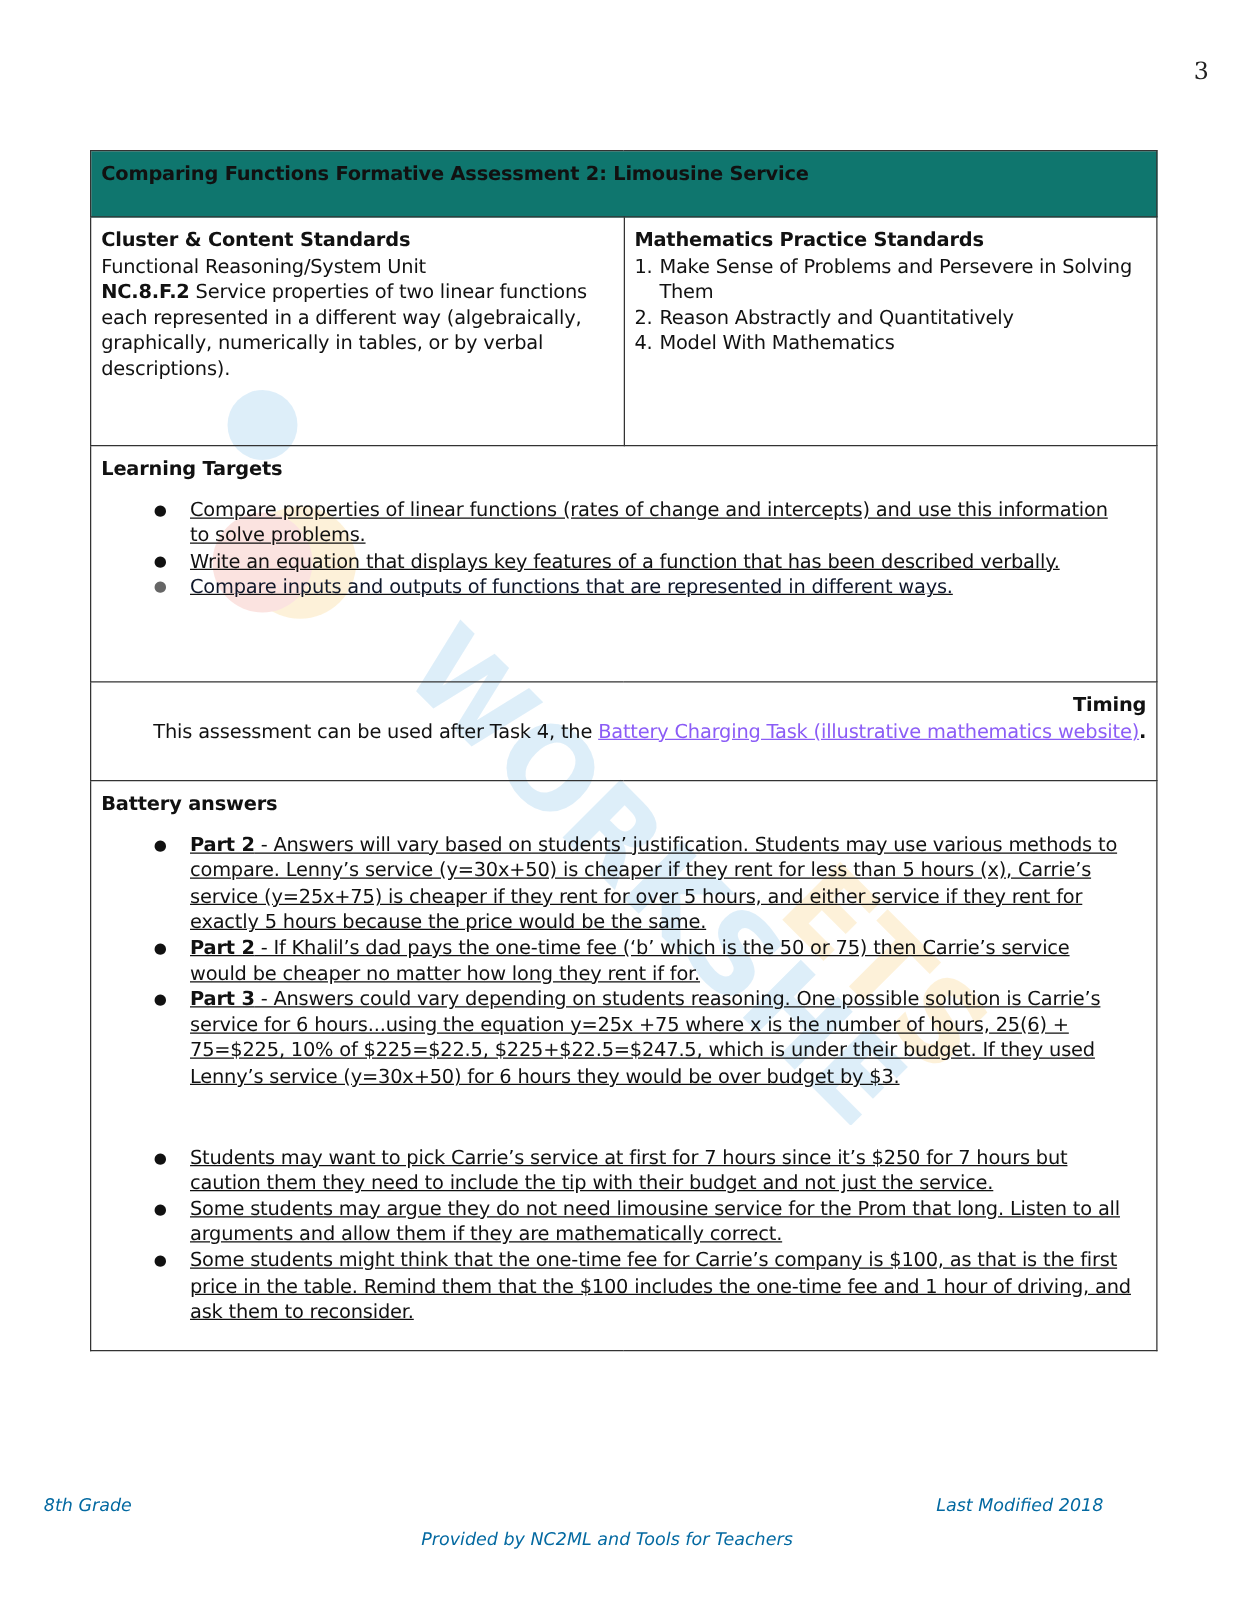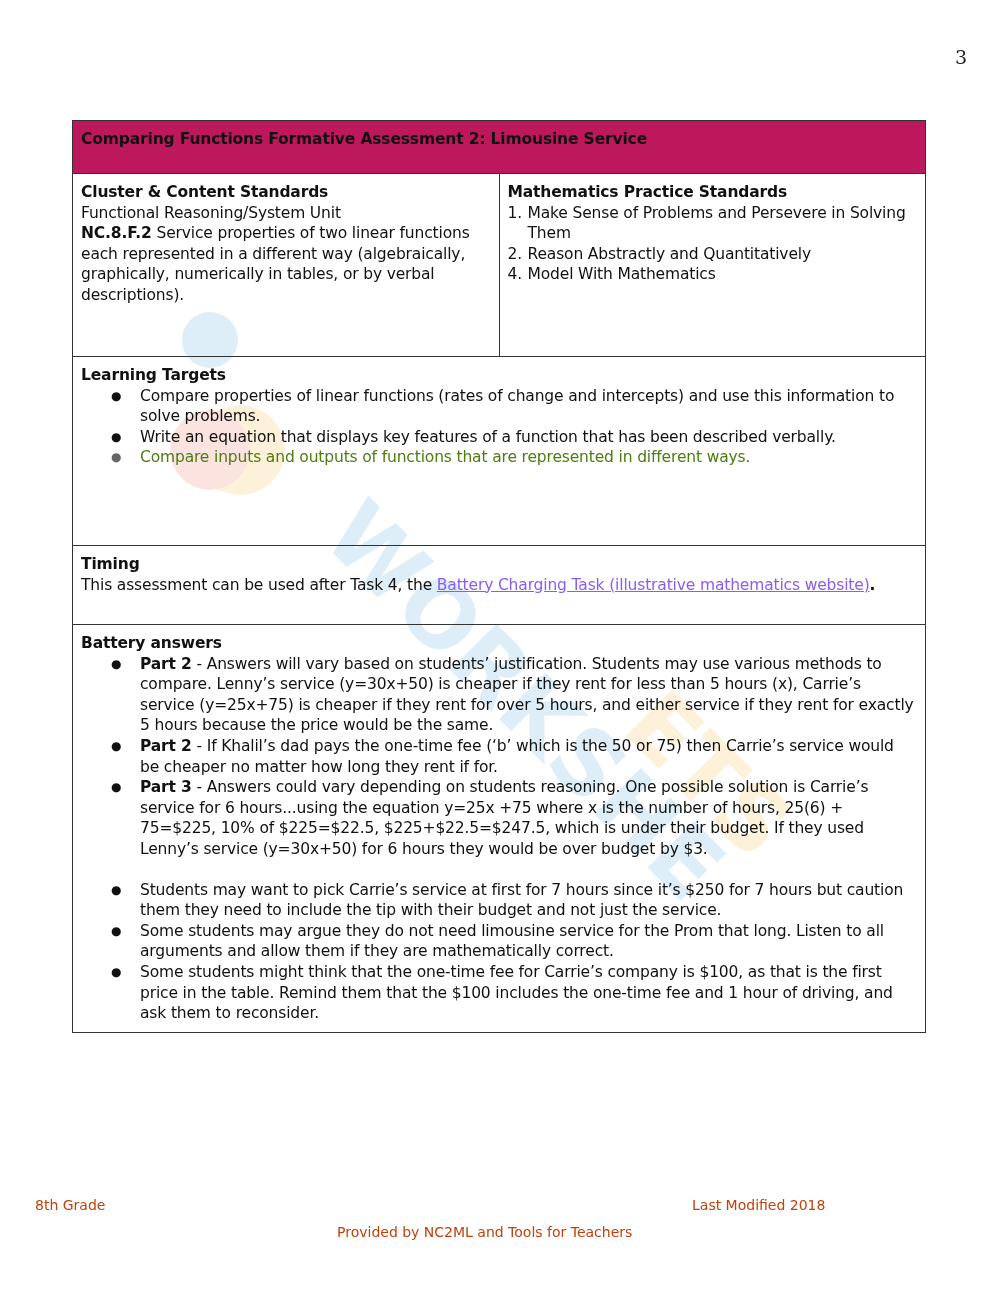"Comparing Functions Formative Assessment" td.header-cell { background: #be185d -> #0f766e }
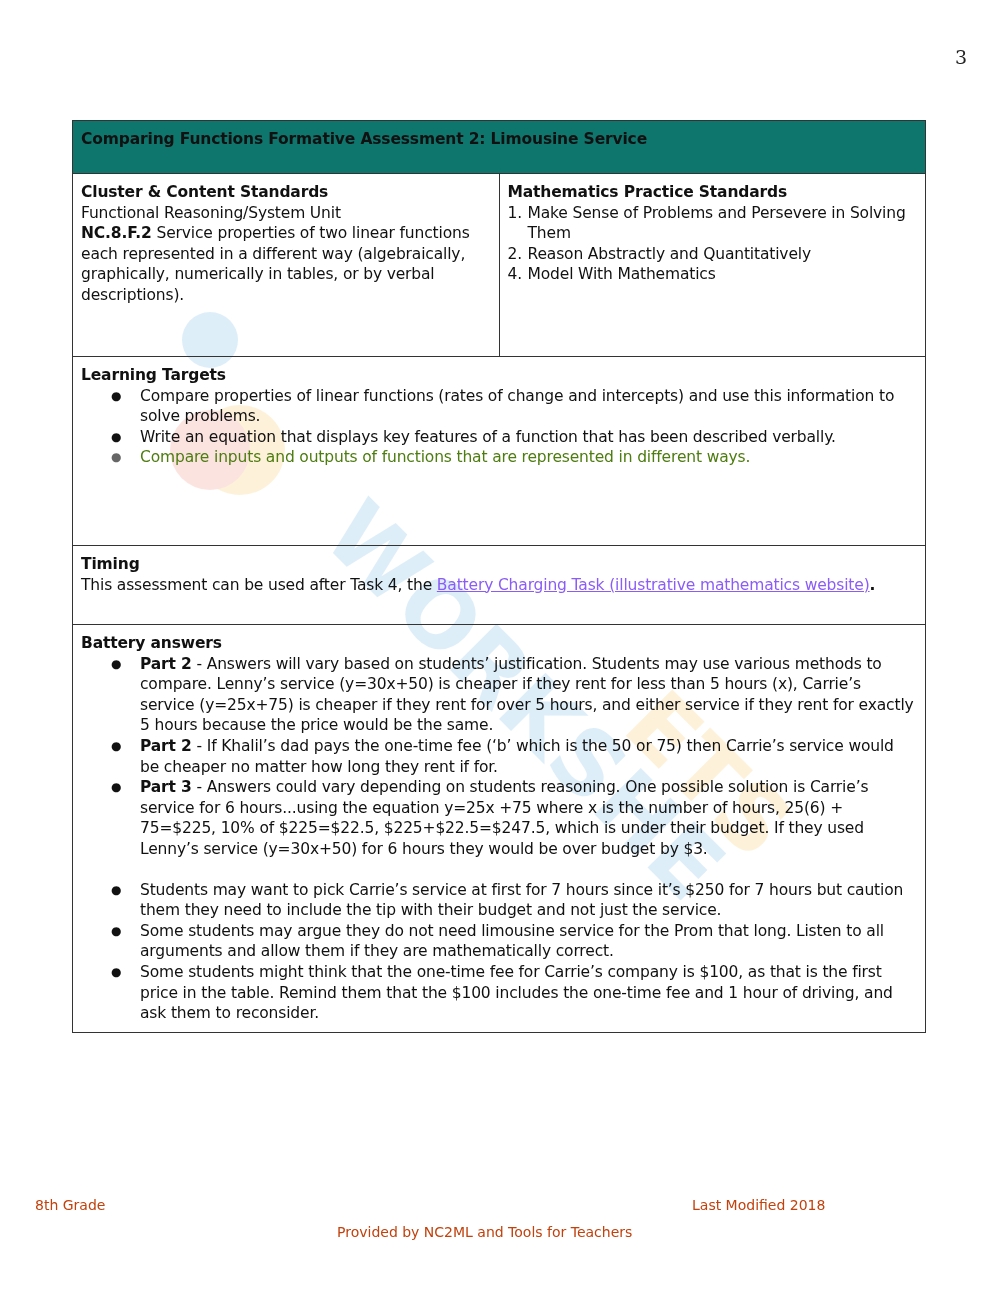"Compare properties of linear functions" ul.bul { margin: 0 -> 12px; text-decoration: none -> underline }
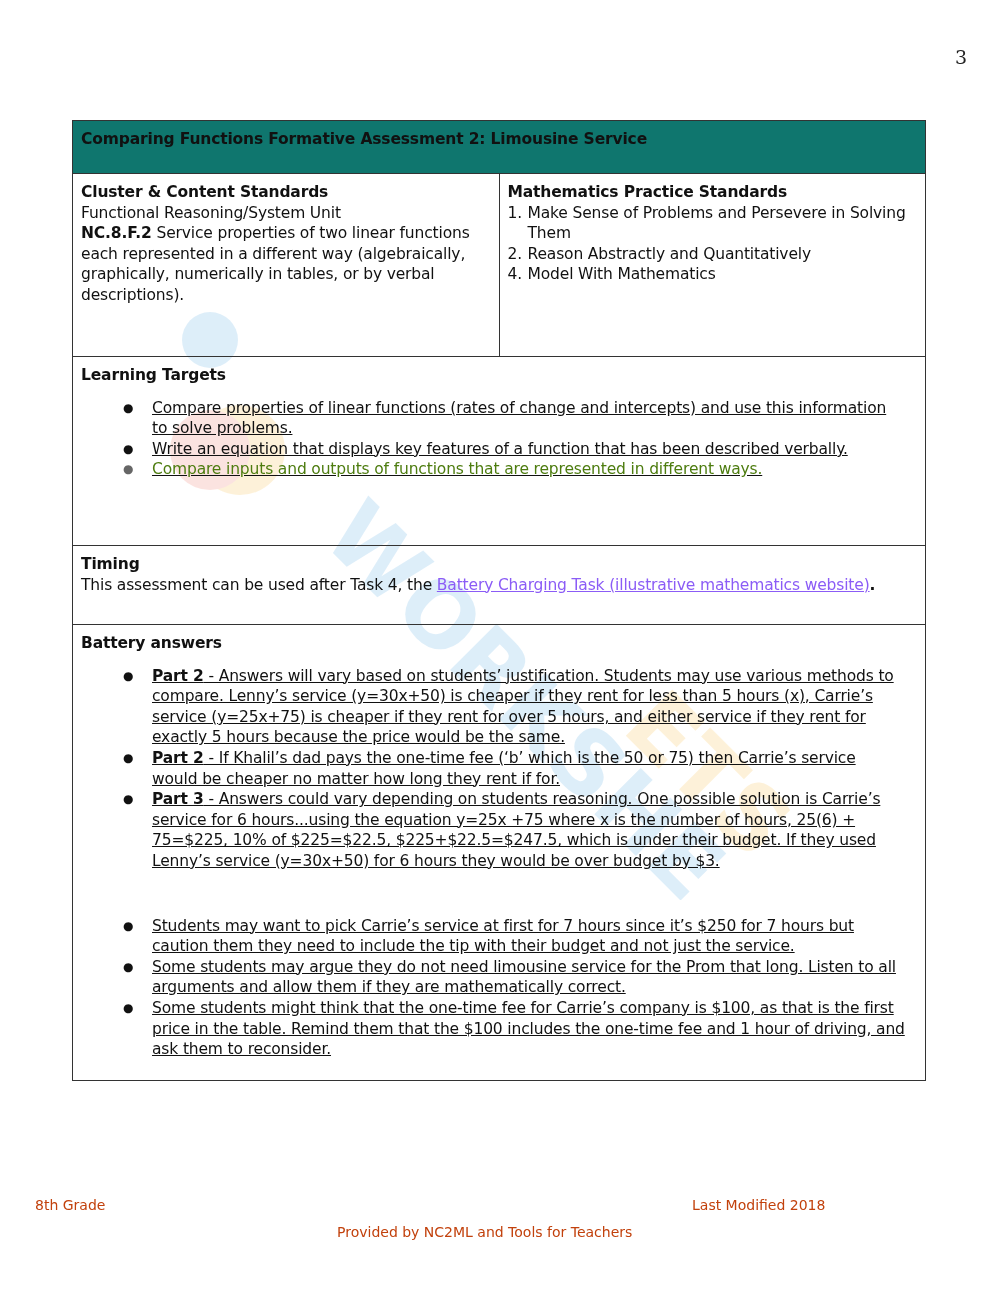"Compare inputs and outputs of" ul.bul li.faded { color: #4d7c0f -> #0f172a }
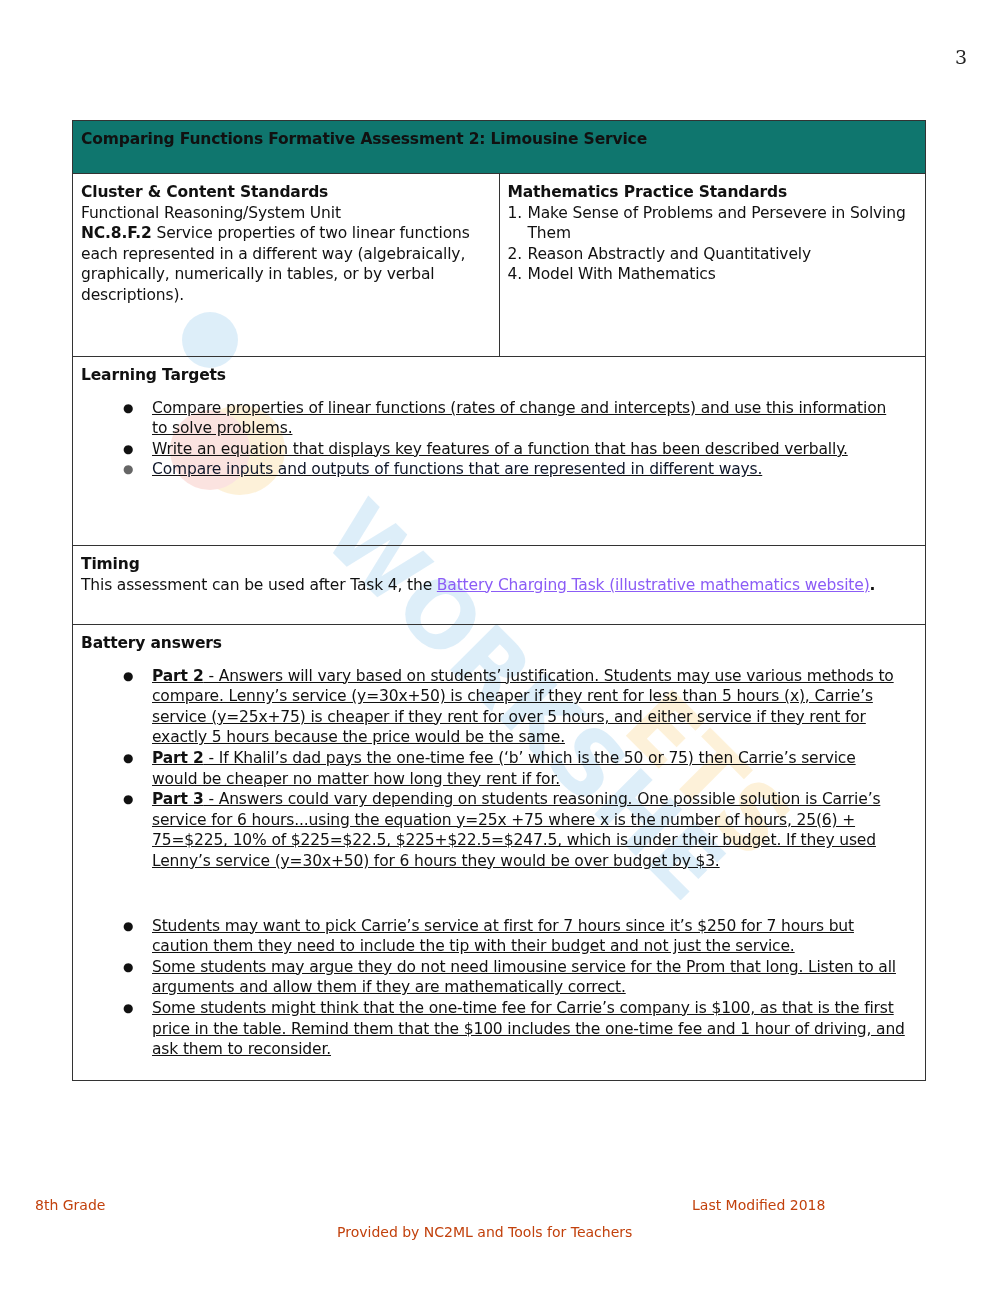"Timing" .row-timing td { text-align: none -> right }
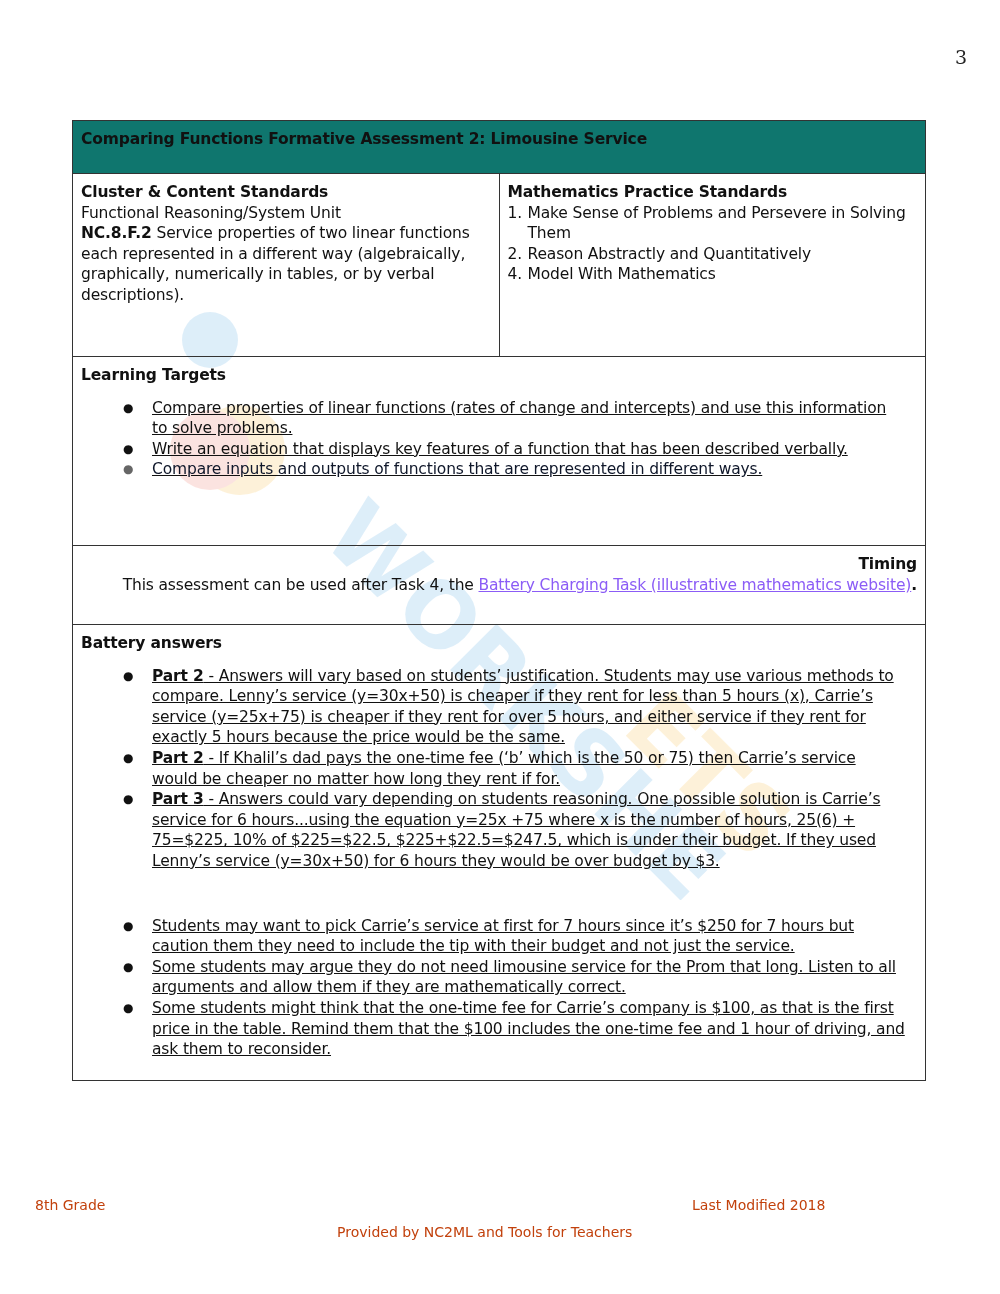"8th Grade" .footer { color: #c2410c -> #0369a1; font-style: none -> italic }
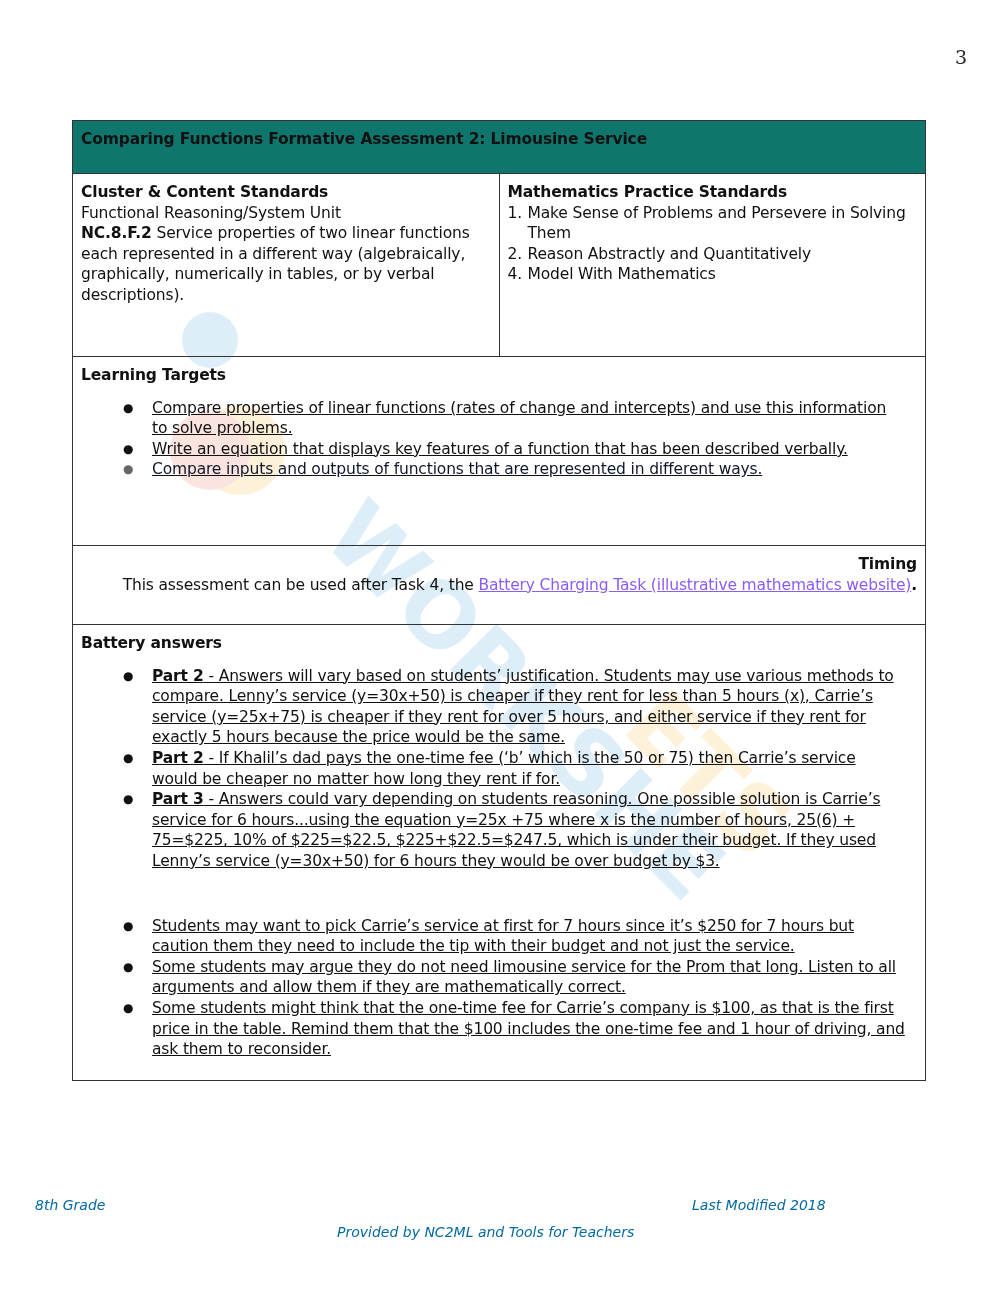"Last Modified 2018" div.footer { left: 692px -> 749px }
